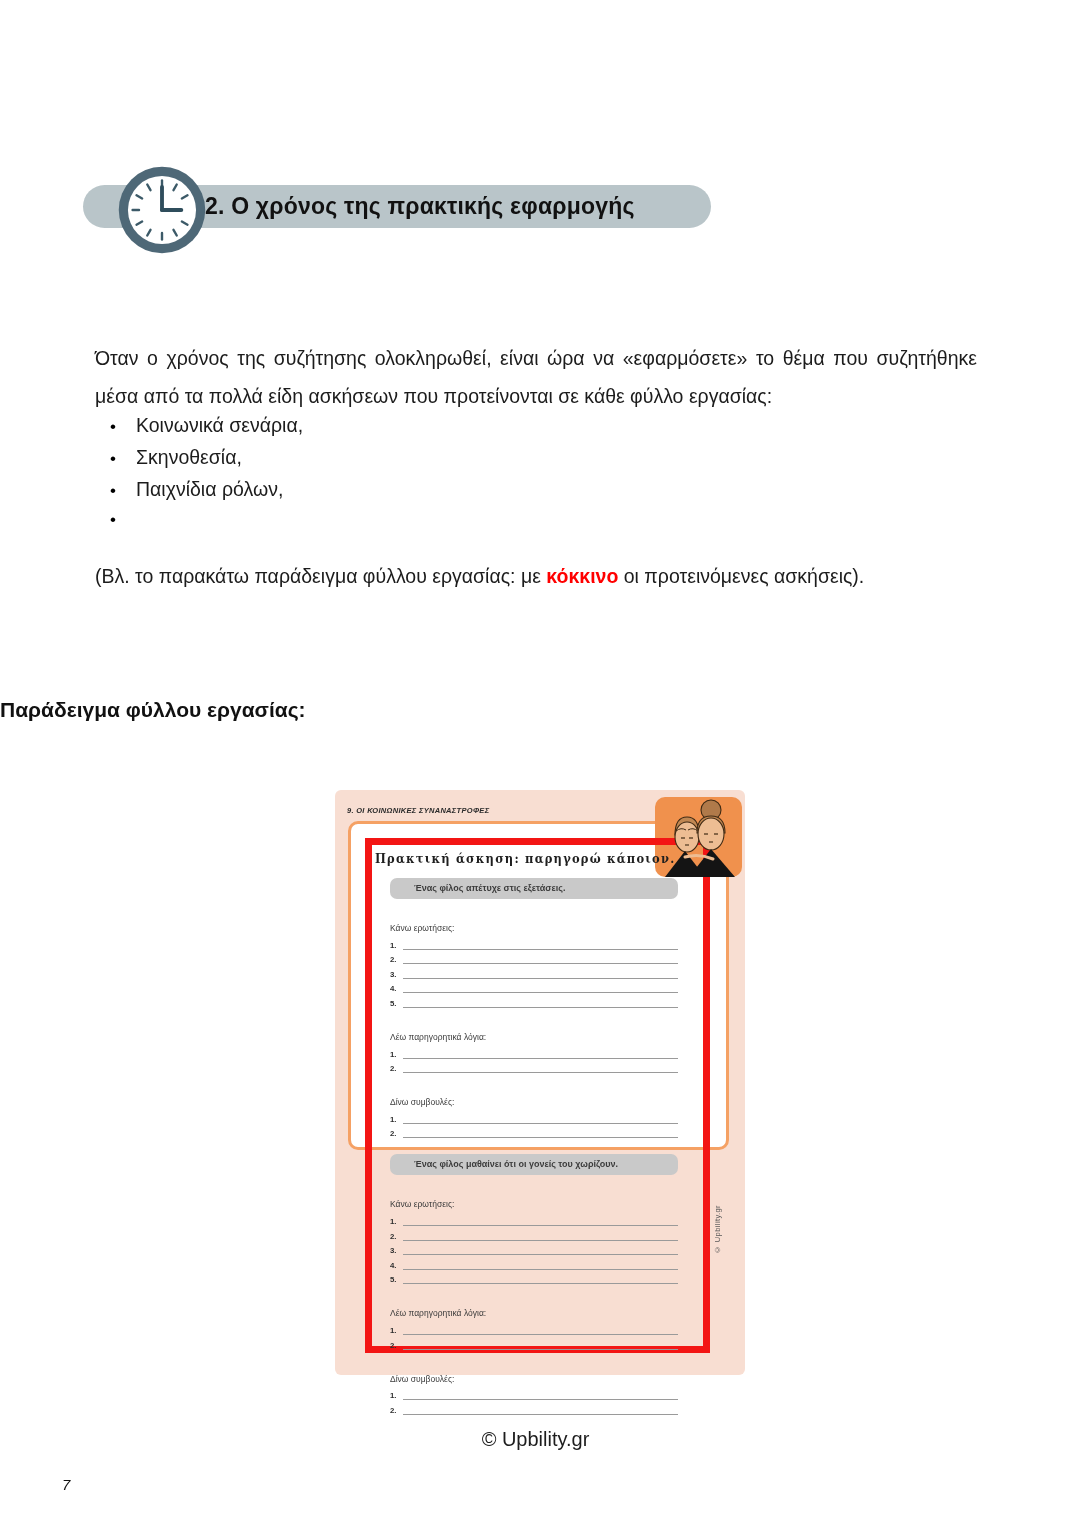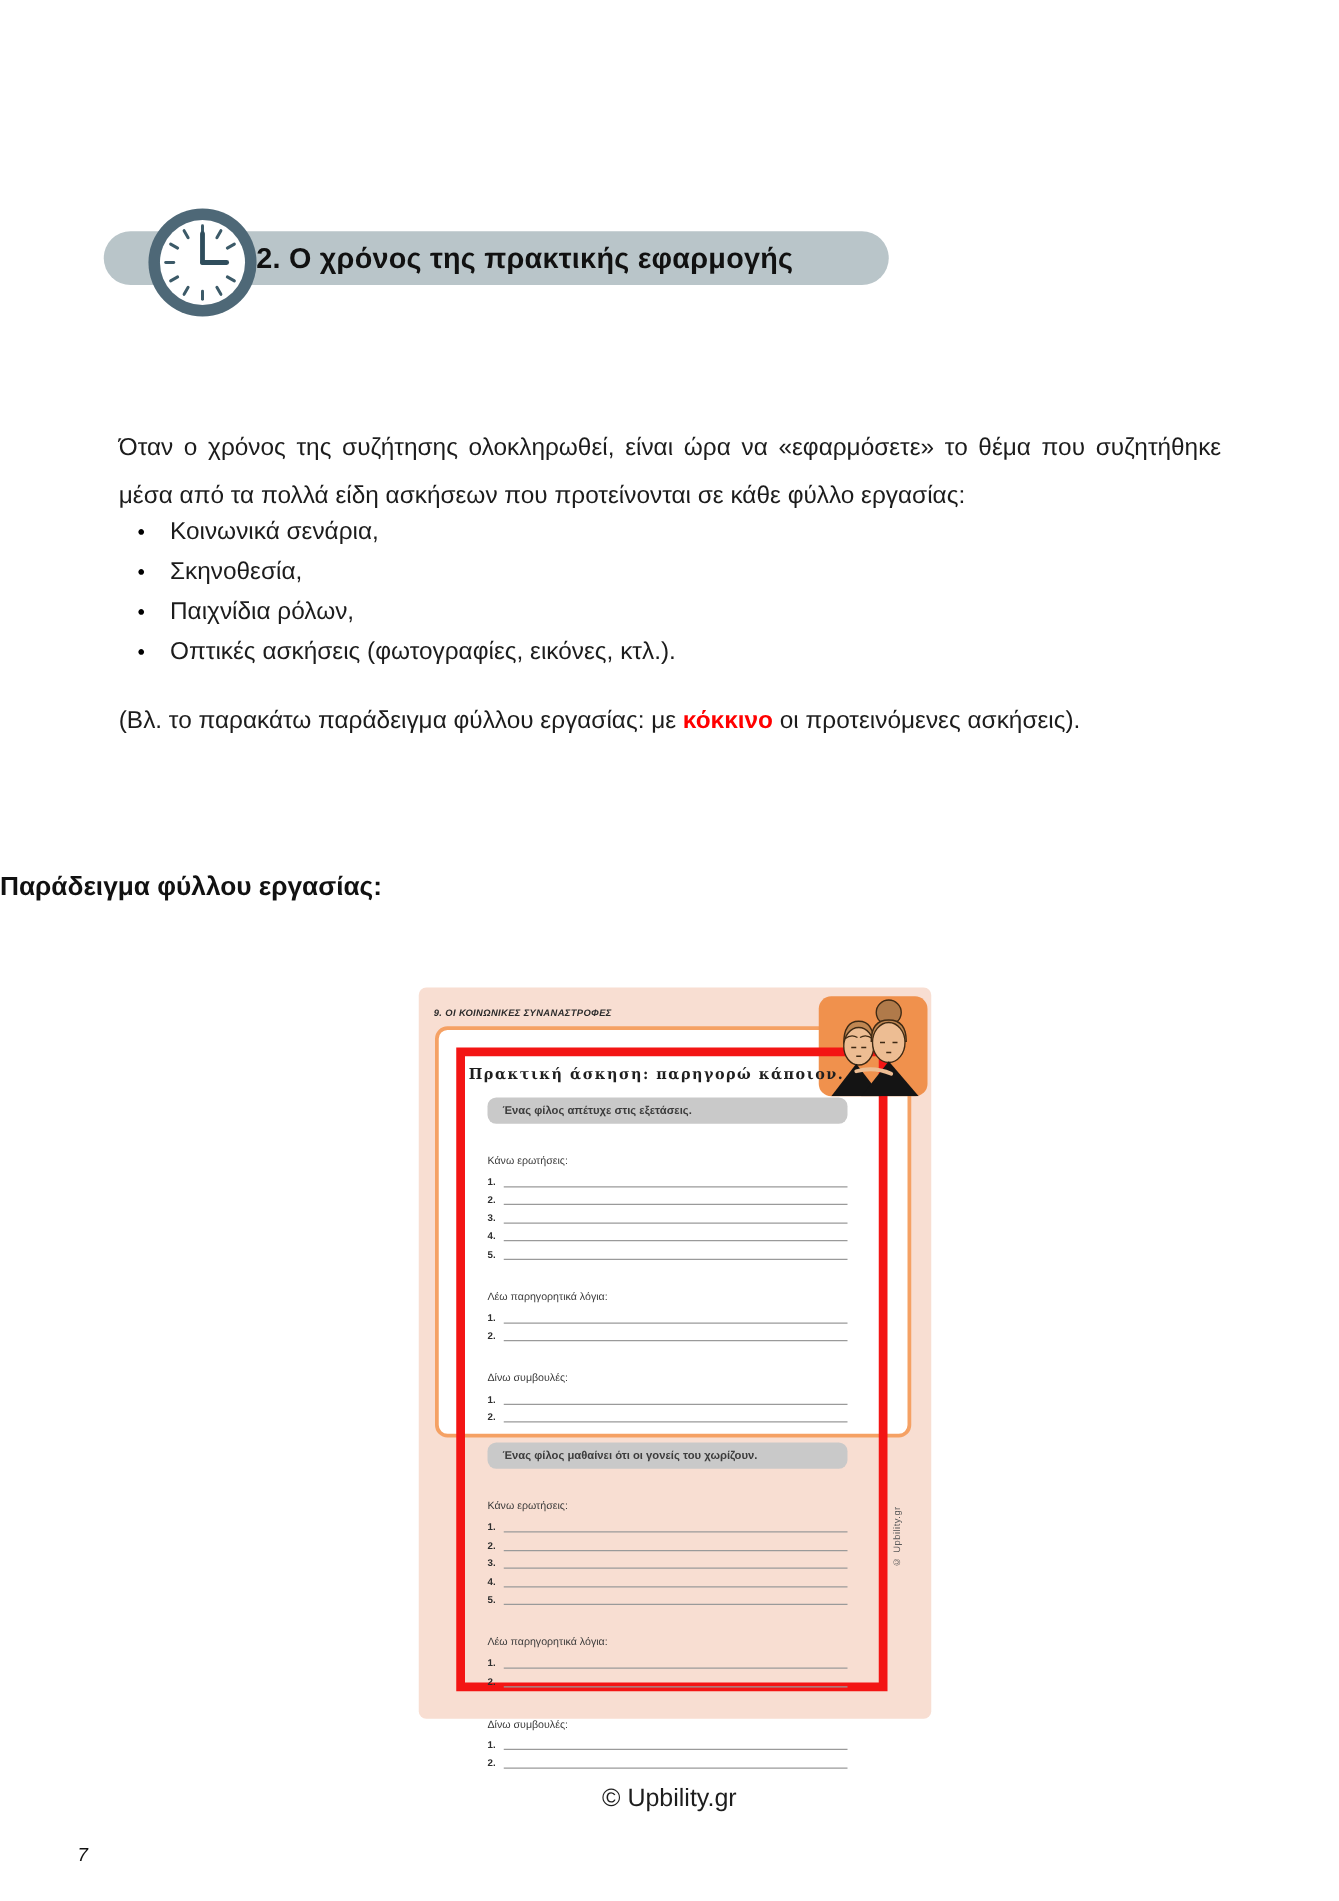"Οπτικές ασκήσεις (φωτογραφίες, εικόνες," span { html: <span>Οπτικές ασκήσεις (φωτογραφίες, εικόνες, κτλ.).</span> -> none }
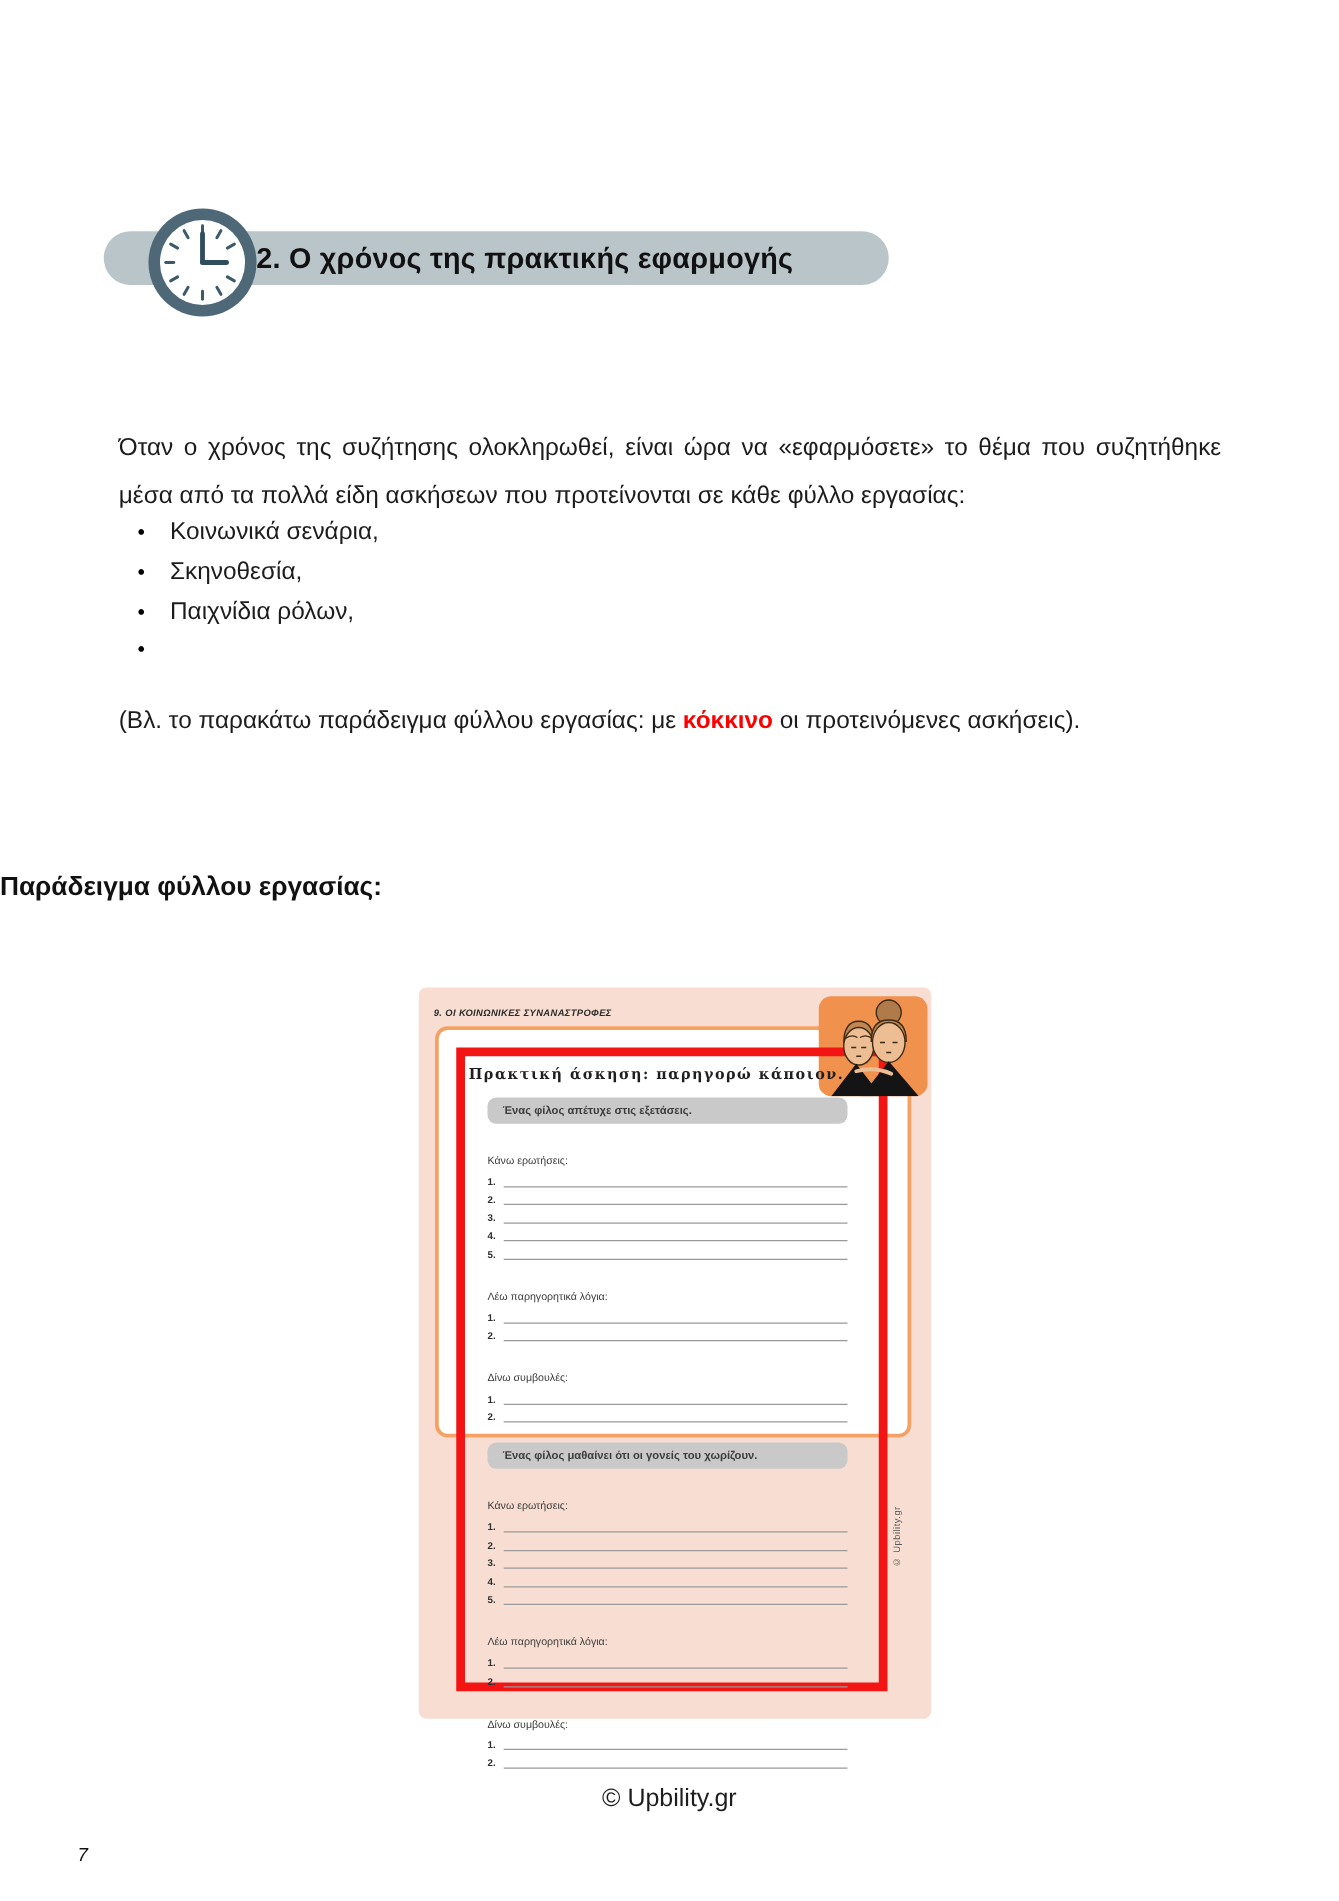"Ένας φίλος απέτυχε στις εξετάσεις." .scenario-box { padding-left: 12px -> 24px }
